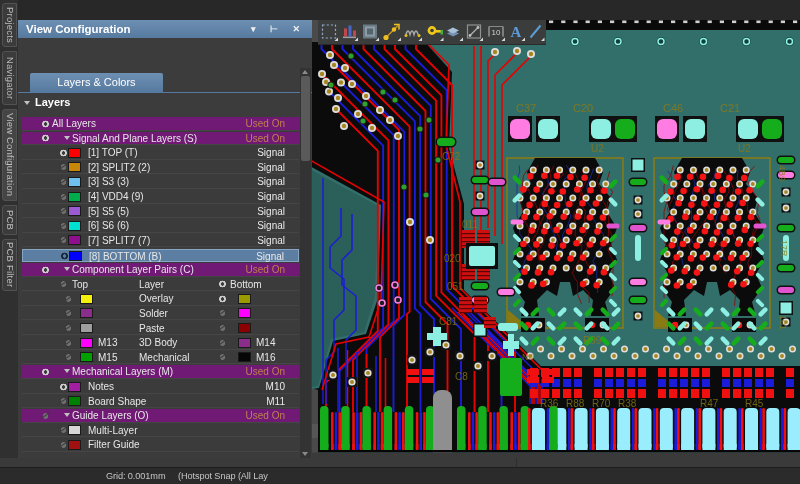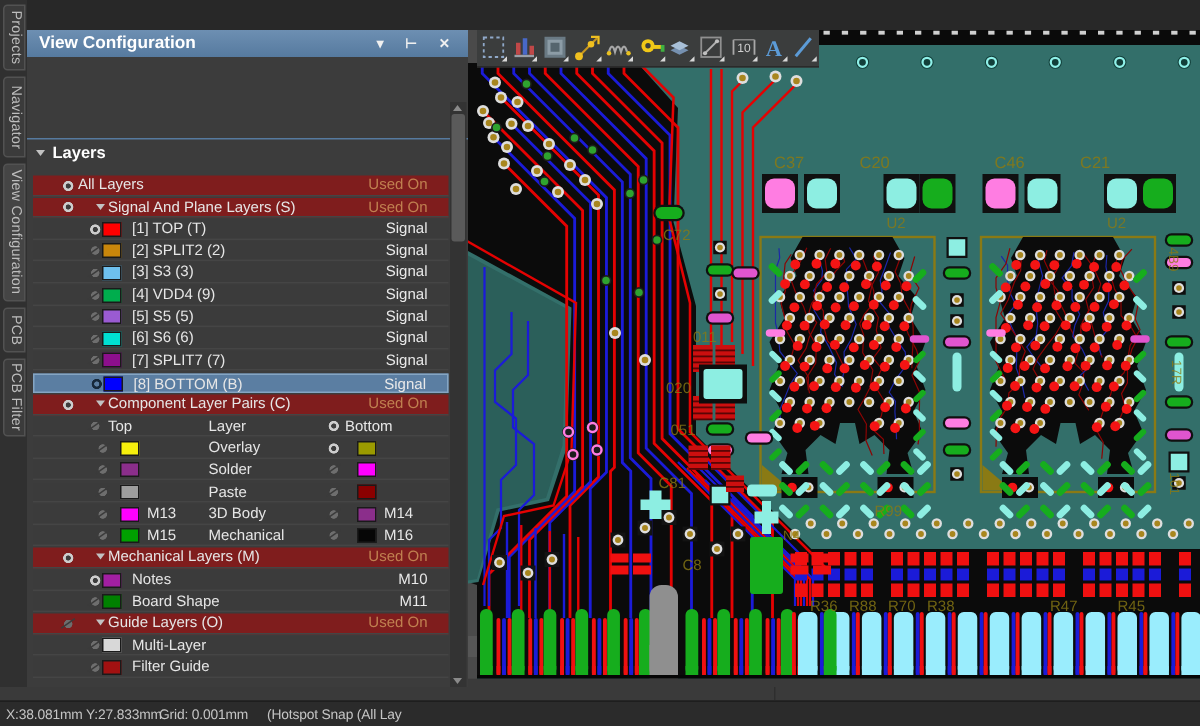"Layers & Colors" div.ptab { html: none -> <div>Layers &amp; Colors</div> }
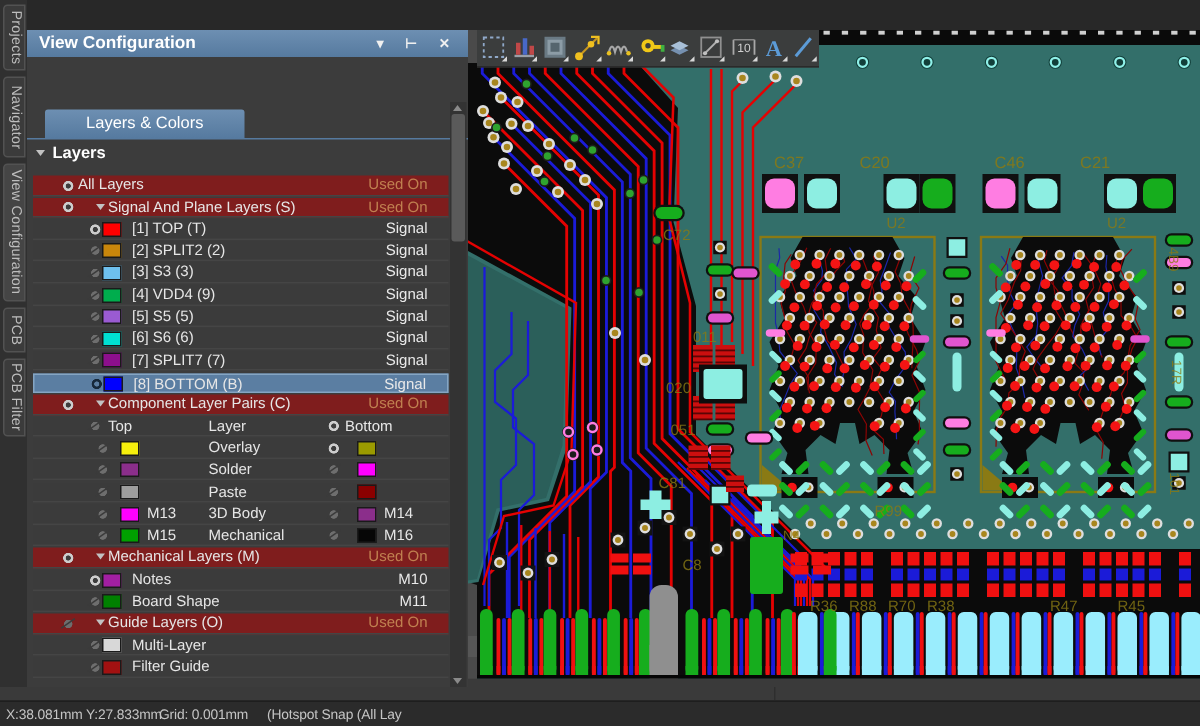"All Layers" .prow.sect { background: #7f1d1d -> #701a75 }
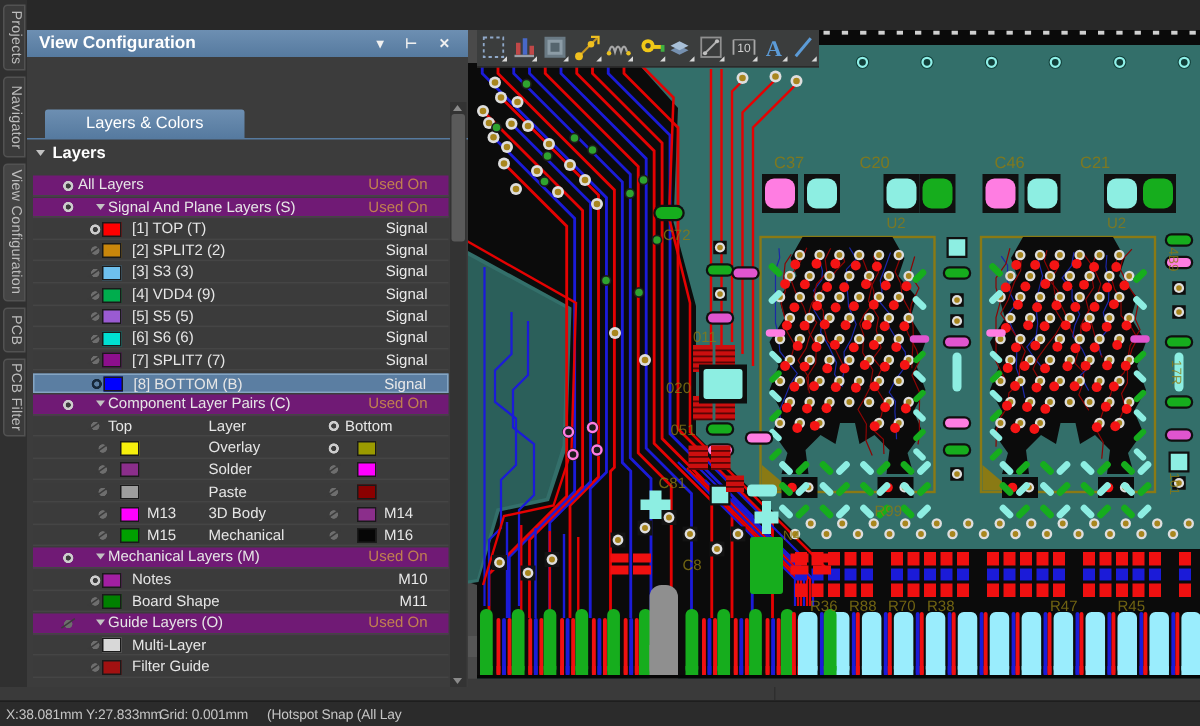"X:38.081mm Y:27.833mm" span { html: <span>X:38.081mm Y:27.833mm</span> -> none }
